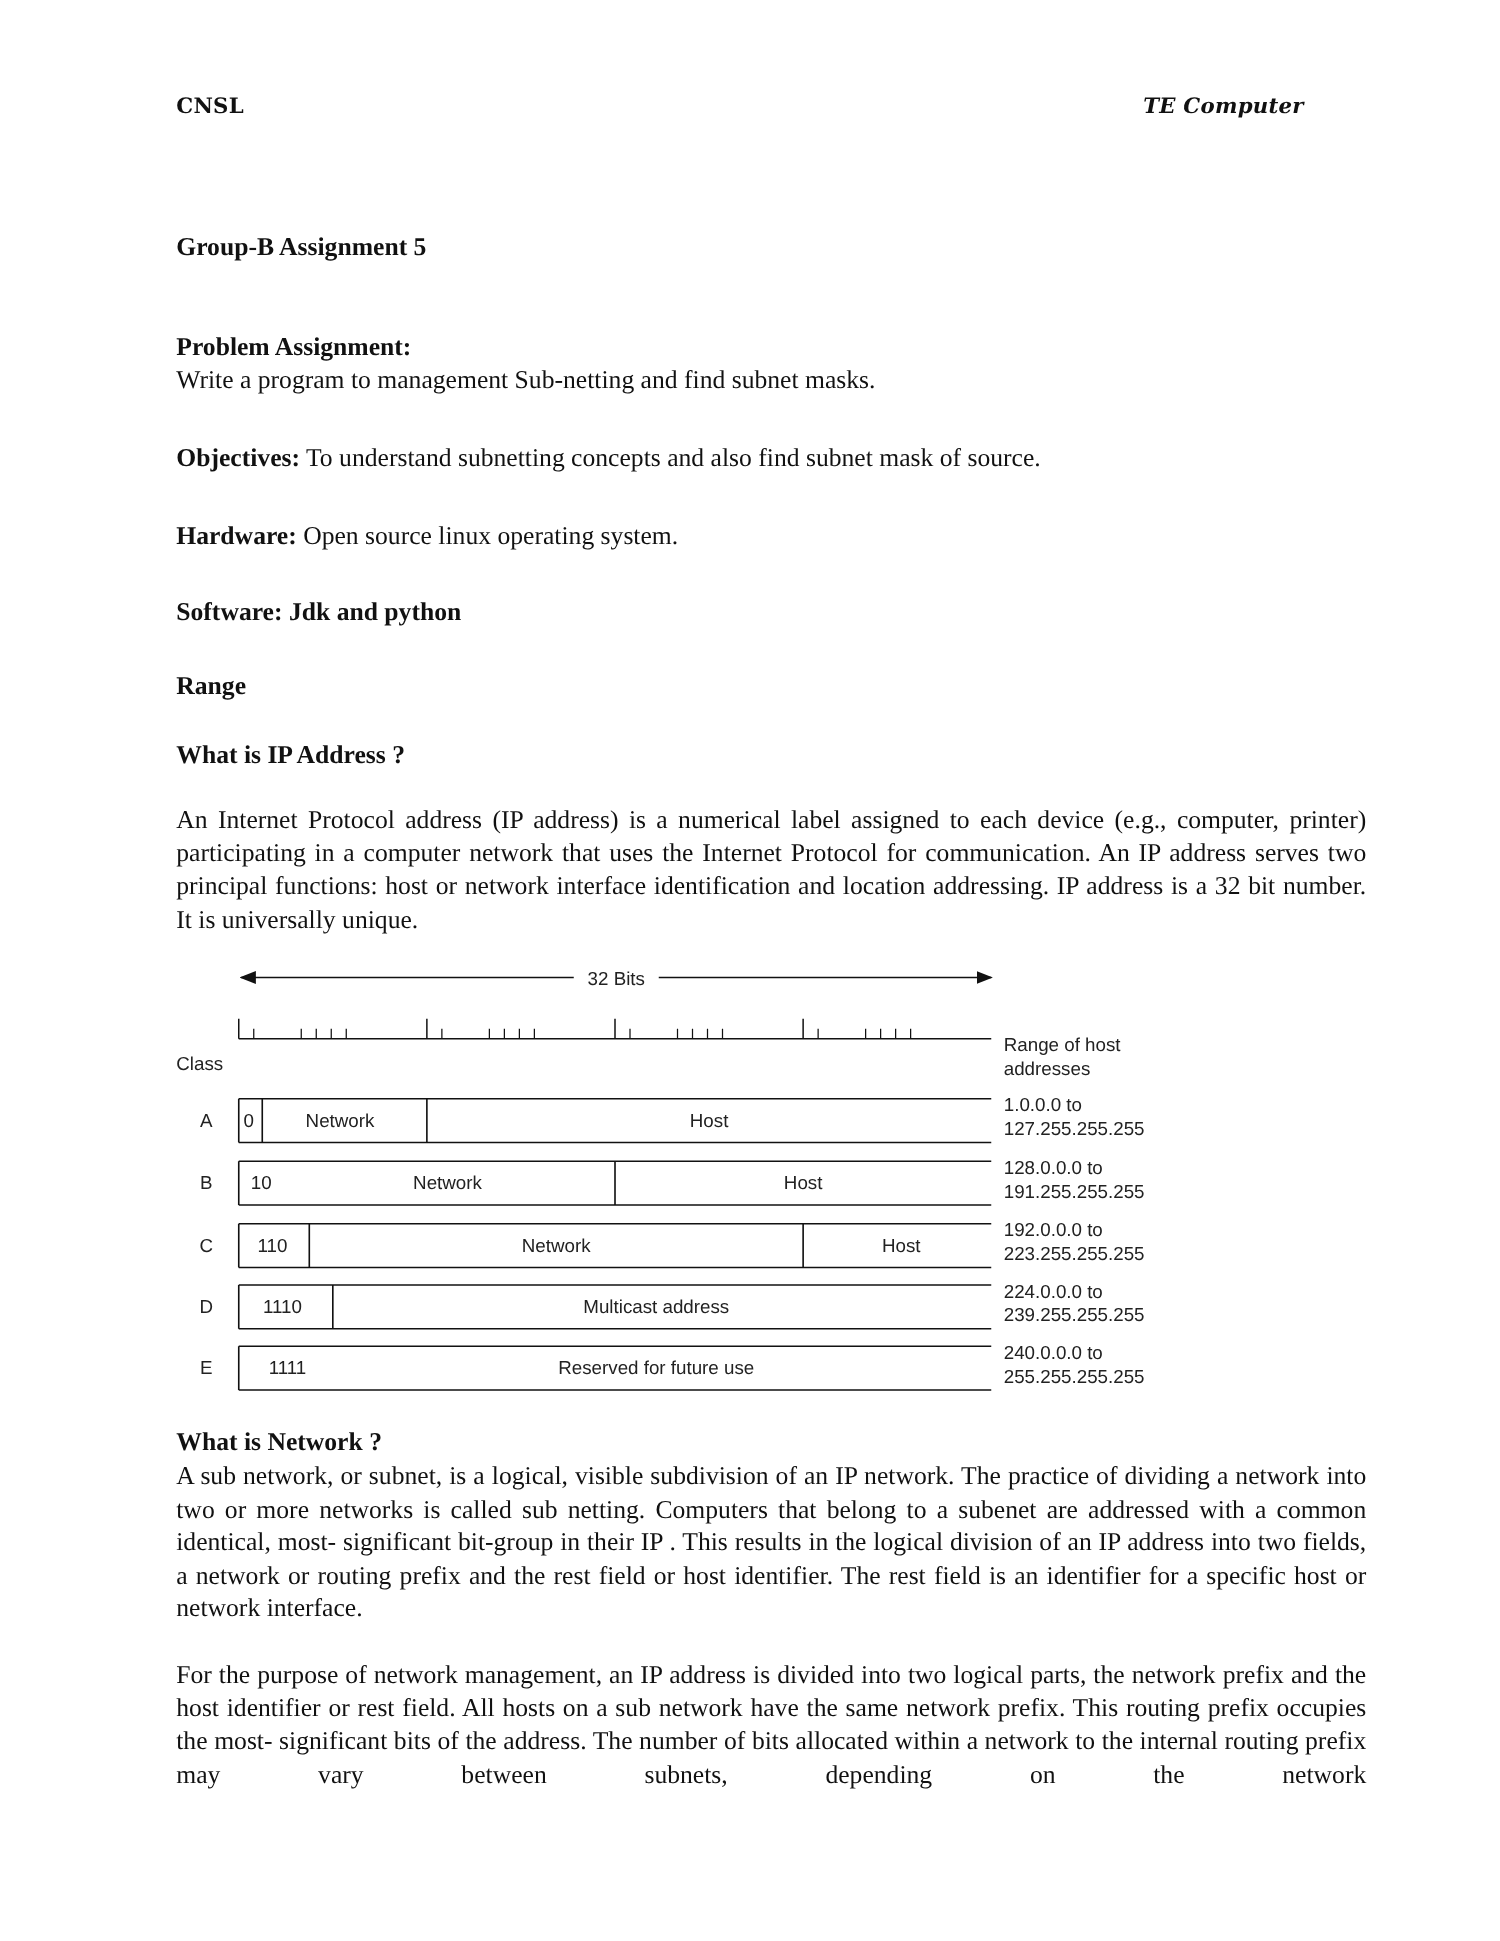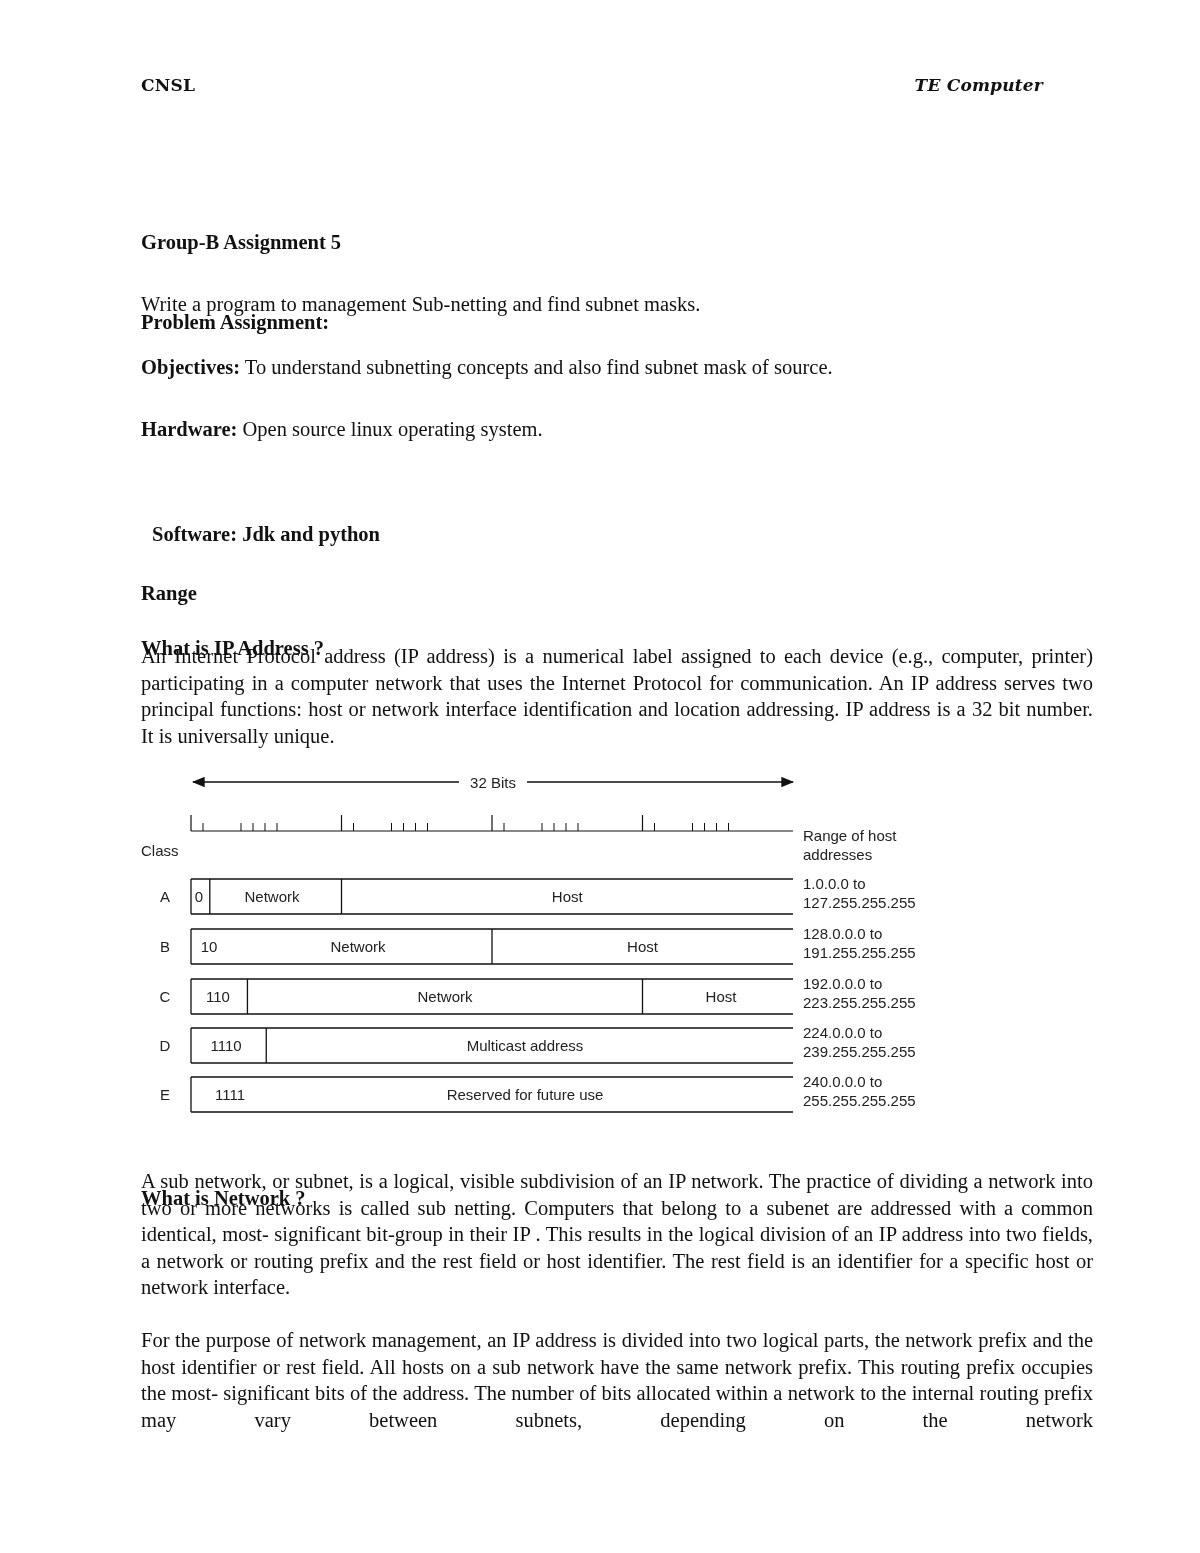"Group-B Assignment 5" .b { margin-top: 44px -> none }
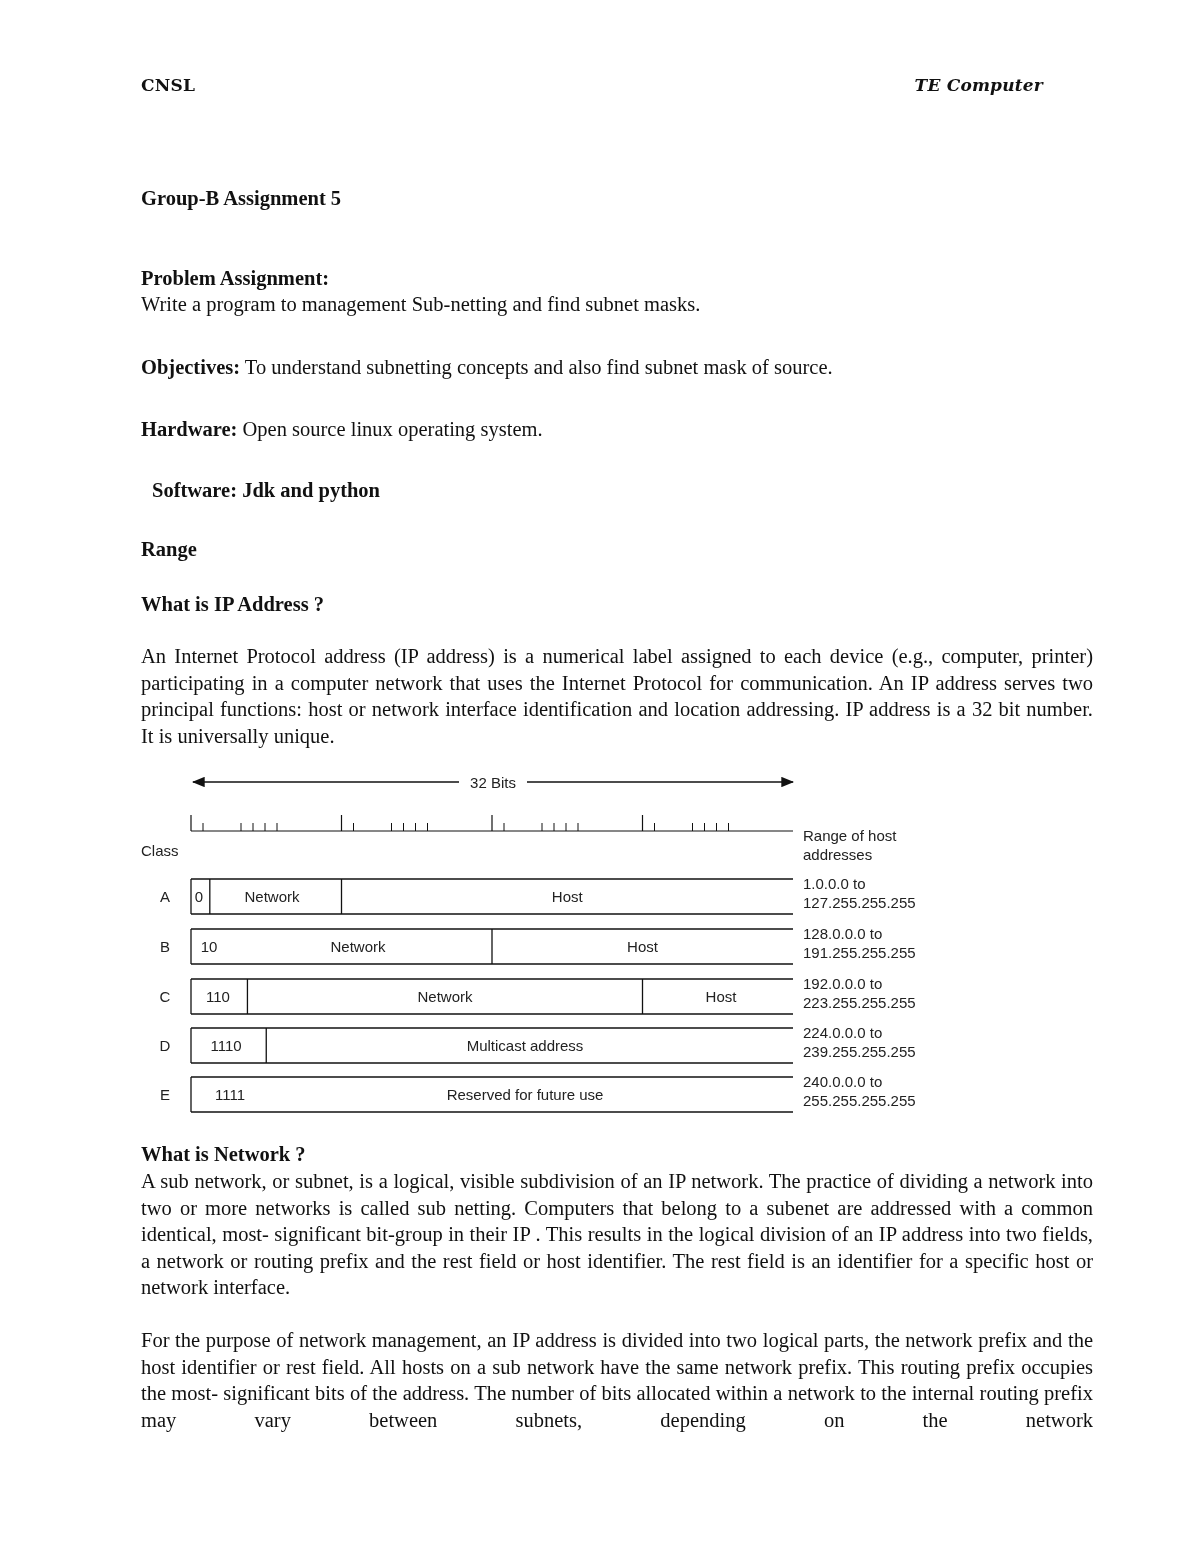"Software: Jdk and python" div.abs { left: 152px -> 141px }
